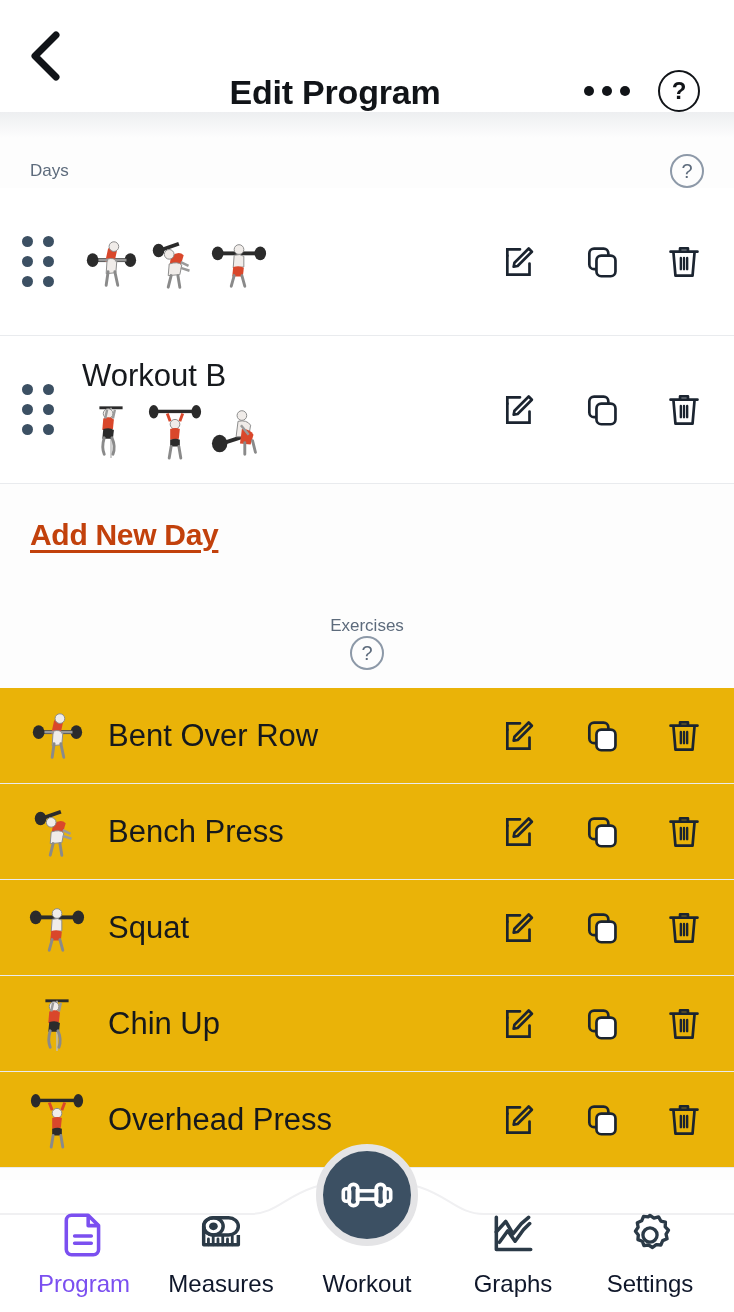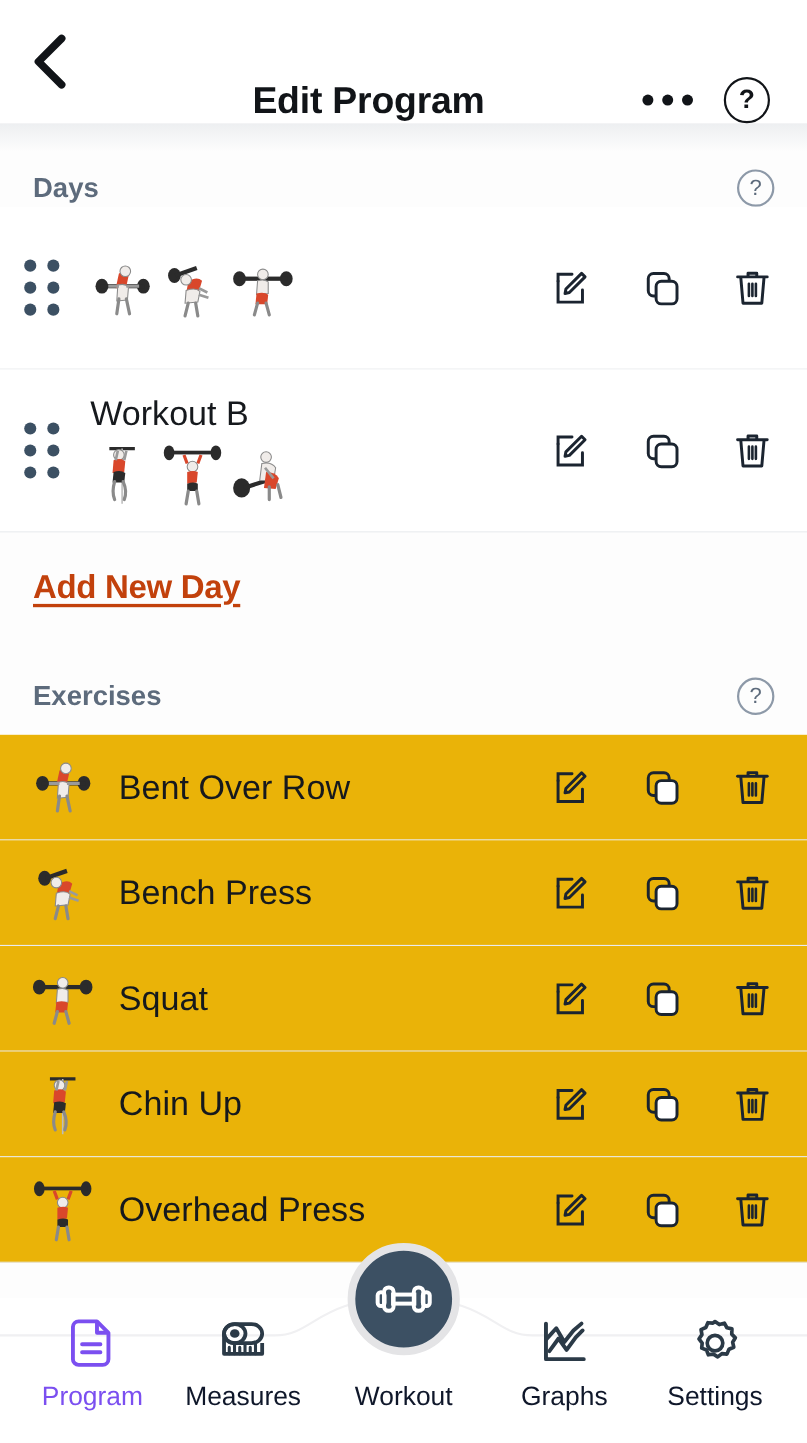"Days" .section-title { font-size: 25px -> 17px; font-weight: 700 -> 400 }
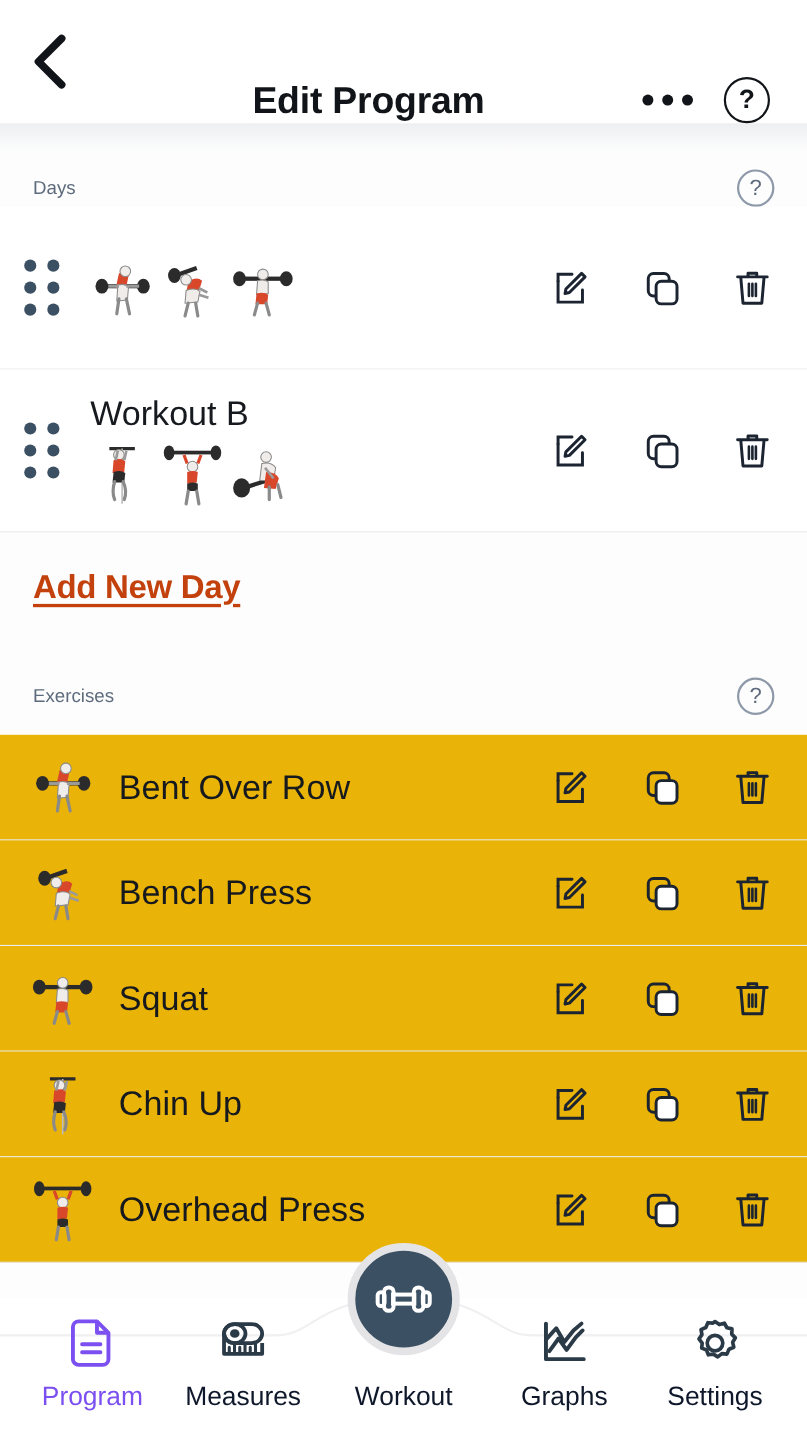"Exercises" div.section-head { flex-direction: none -> column }
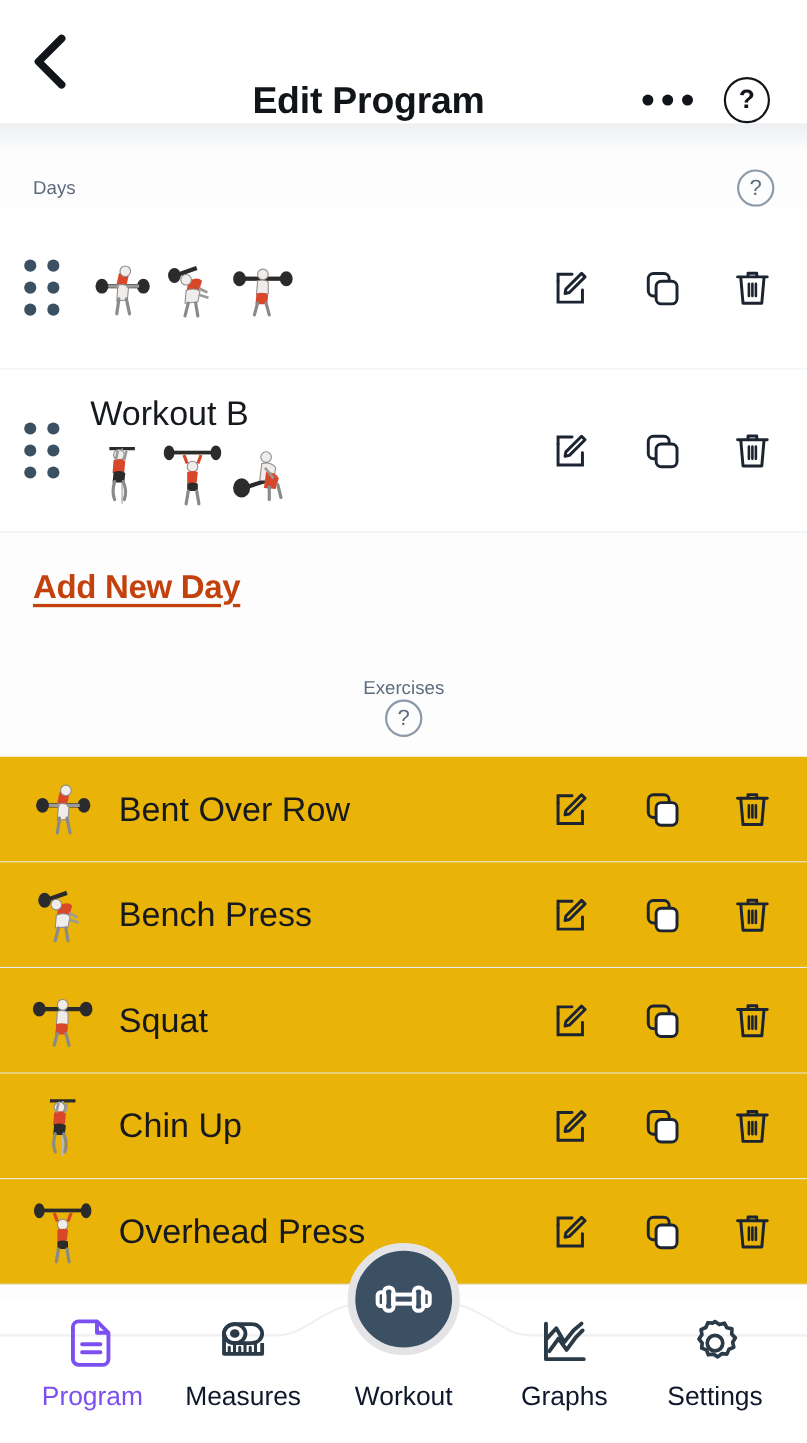"Program" .nav-items { padding: 0 18px 28px 18px -> 0 18px 14px 18px }
